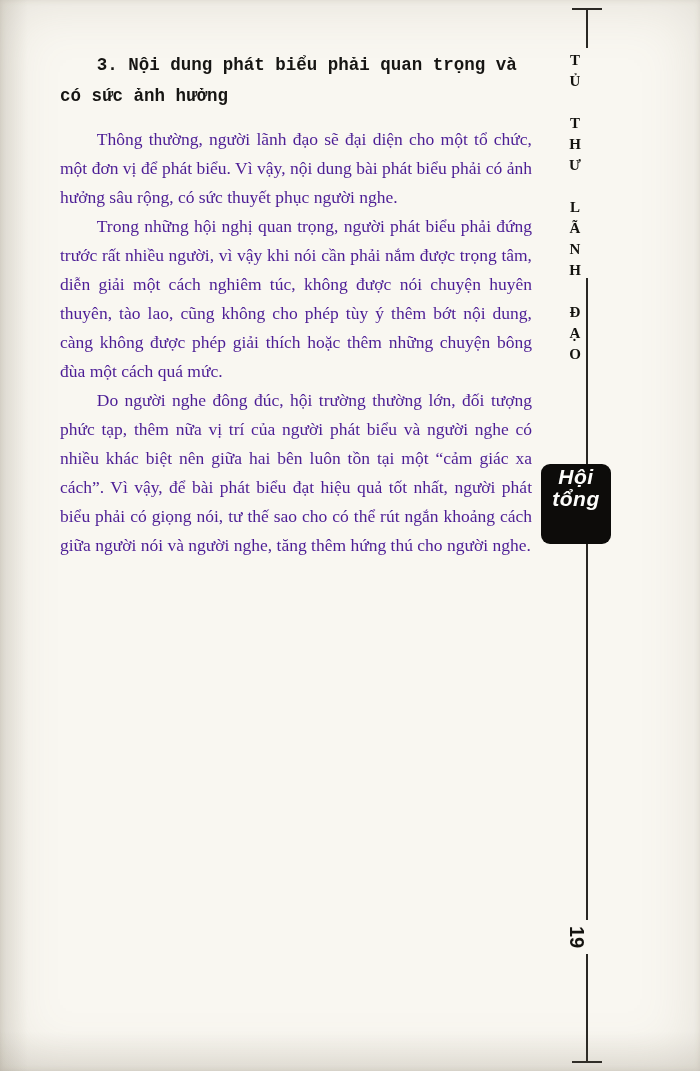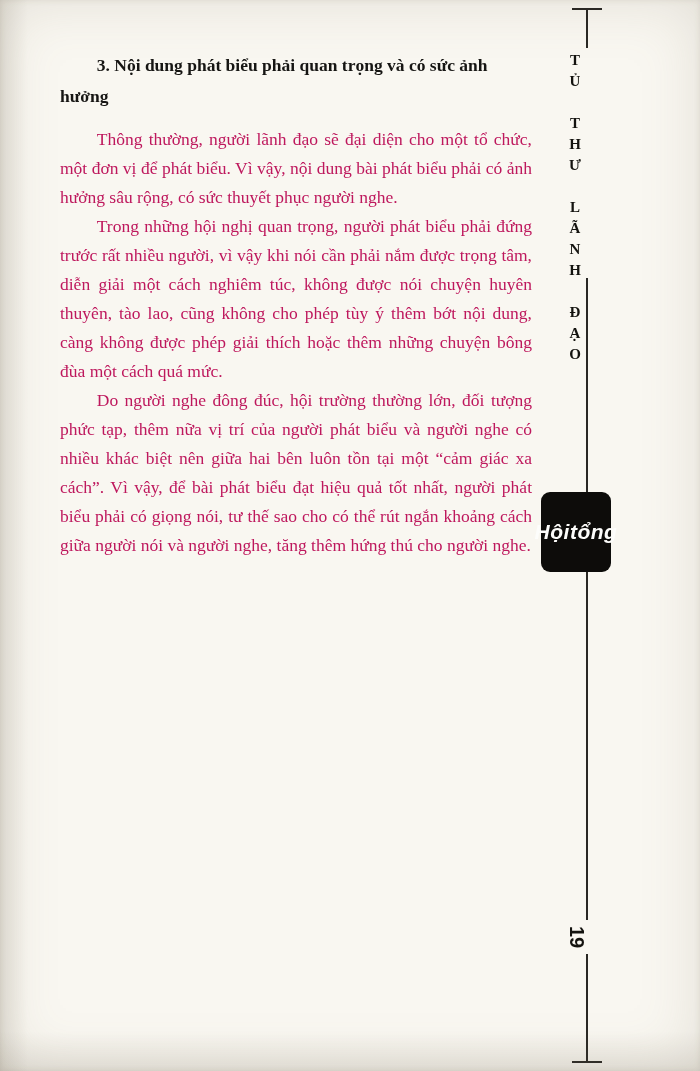"3. Nội dung phát biểu" .section-heading { font-family: Liberation Serif, serif -> Liberation Mono, monospace }
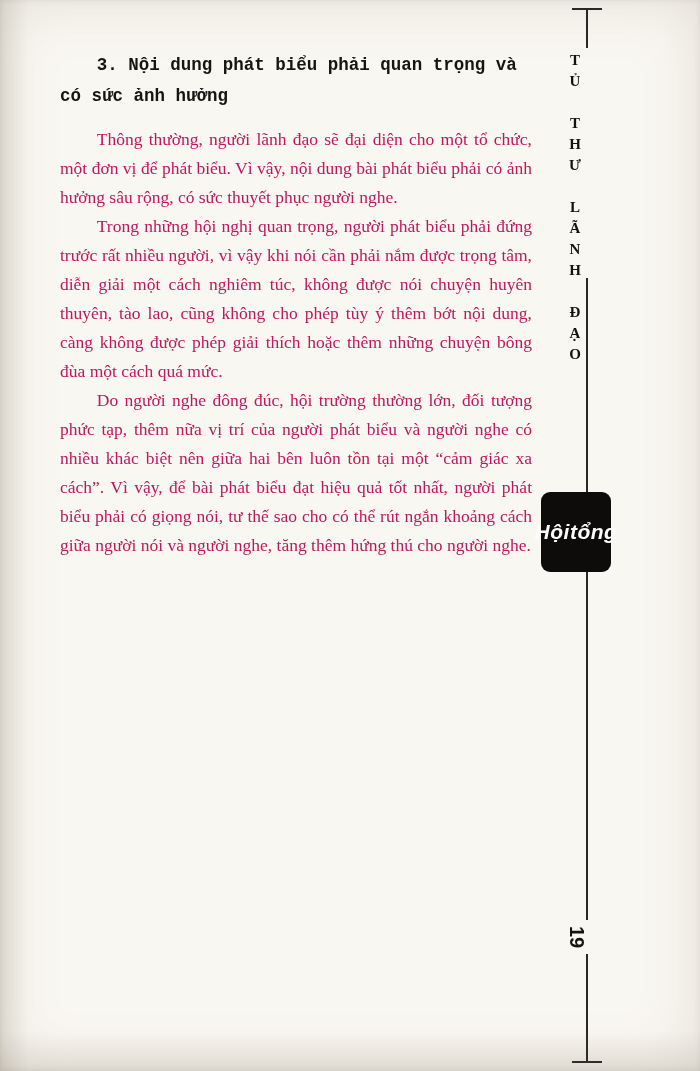"Thông thường, người lãnh đạo" .section-paragraph { color: #be185d -> #4c1d95 }
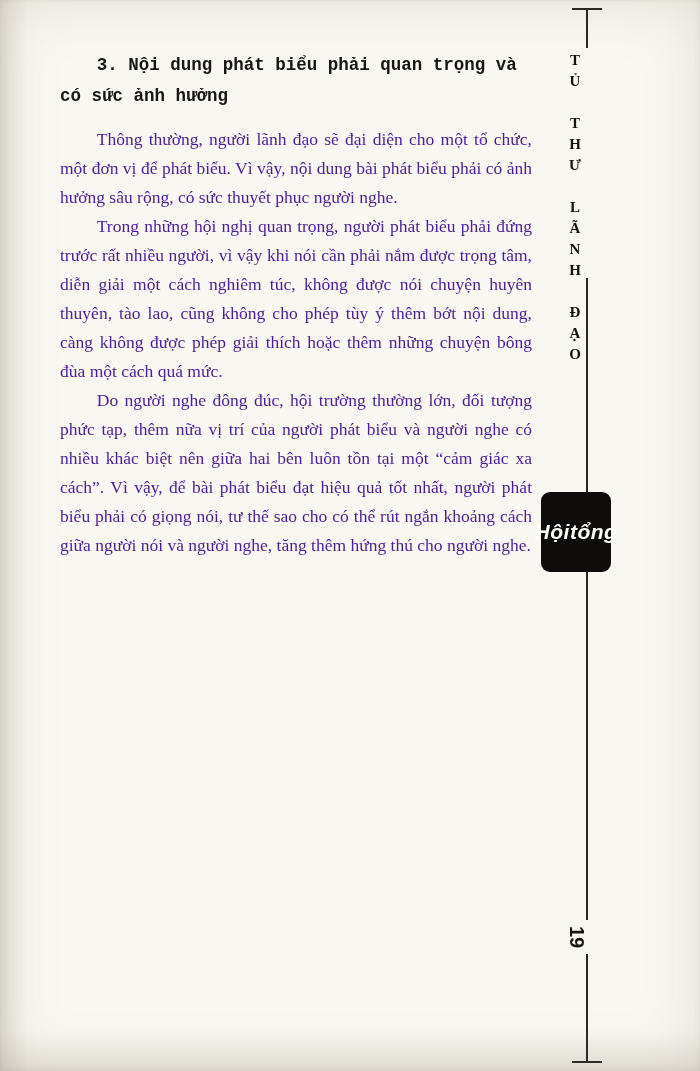"Hội" .topic-badge { flex-direction: row -> column; justify-content: center -> flex-start; top: 494px -> 466px }
